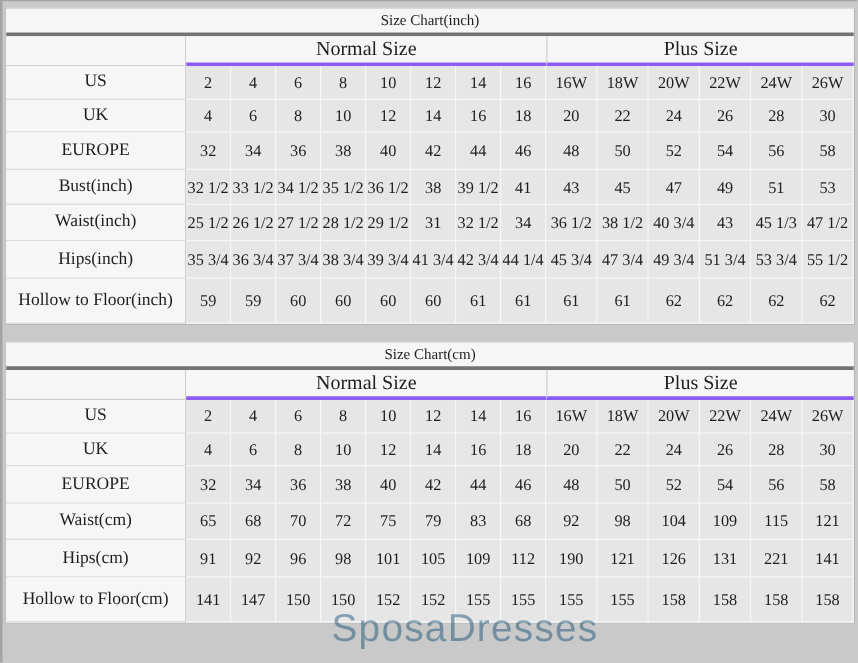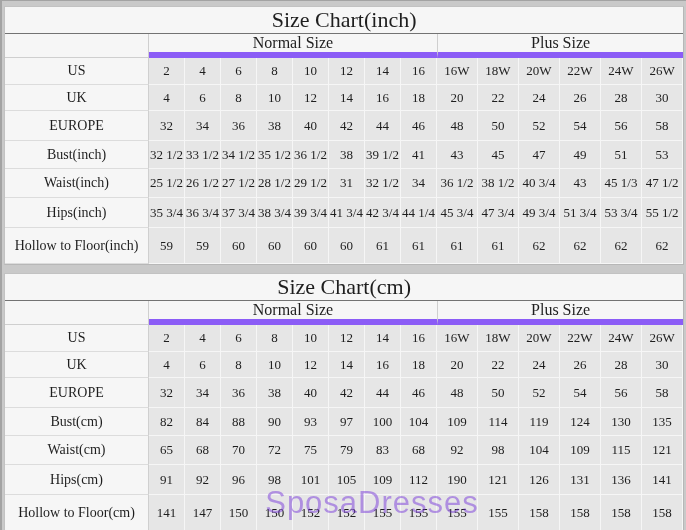"Size Chart(inch)" .title-cell { border-bottom: 1px solid #737373 -> 3px solid #737373; font-size: 22px -> 12px }
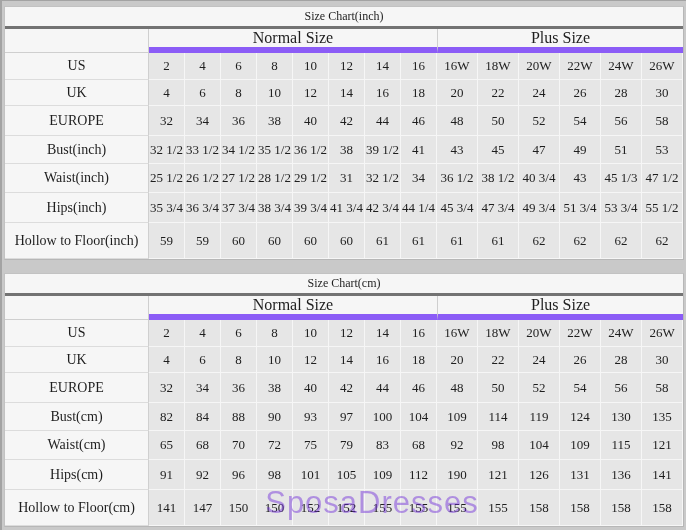"Normal Size" .group-cell { border-bottom: 6px solid #8b5cf6 -> 3px solid #8b5cf6 }
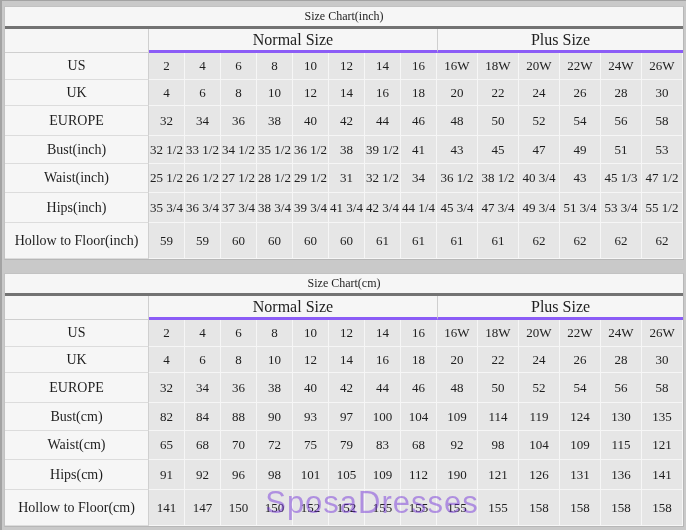"Bust(cm)" tr.row-data { html: <tr> <td>Bust(cm)</td> <td>82</td> <td>84</td> <td>88</td> <td>90</td> <td>93</td> <td>97</td> <td>100</td> <td>104</td> <td>109</td> <td>114</td> <td>119</td> <td>124</td> <td>130</td> <td>135</td> </tr> -> none }
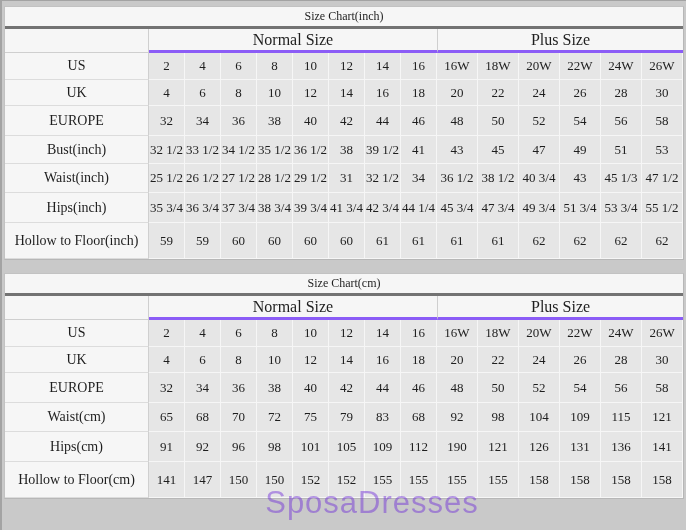"136" td.data-cell { text: 136 -> 221 }
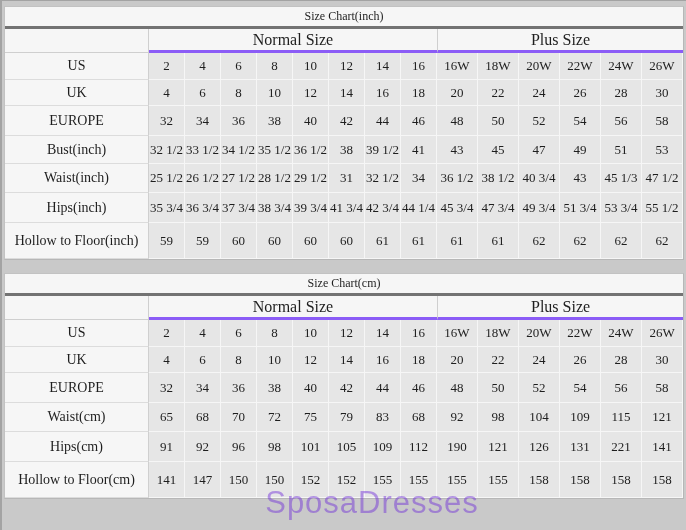"SposaDresses" .watermark { color: #6d28d9 -> #0c4a6e }
